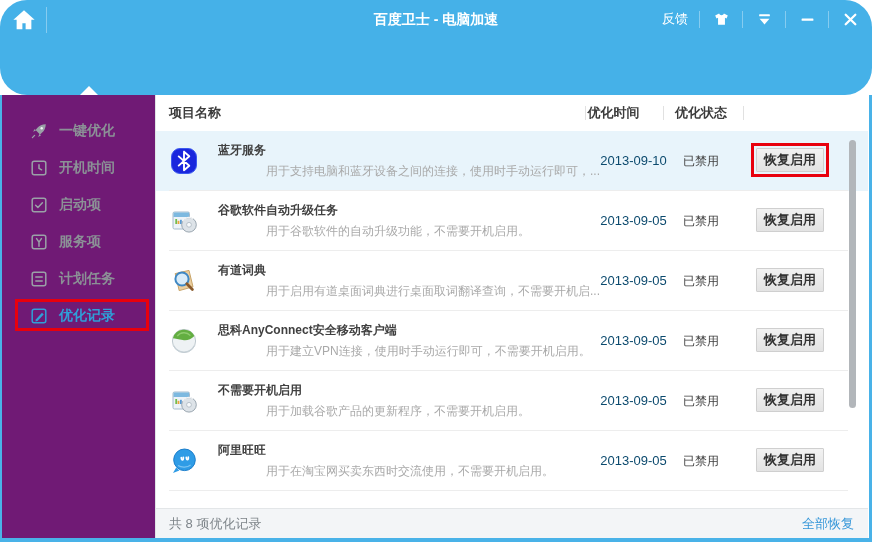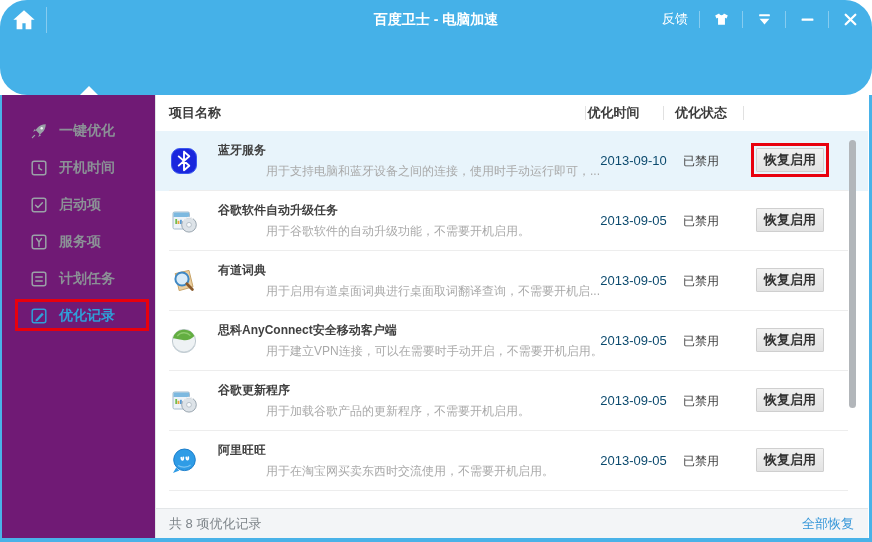"用于建立VPN连接，可以在需要时手动开启，不需要开机启用。" span.r-desc { text: 可以在需要时手动开启 -> 使用时手动运行即可 }
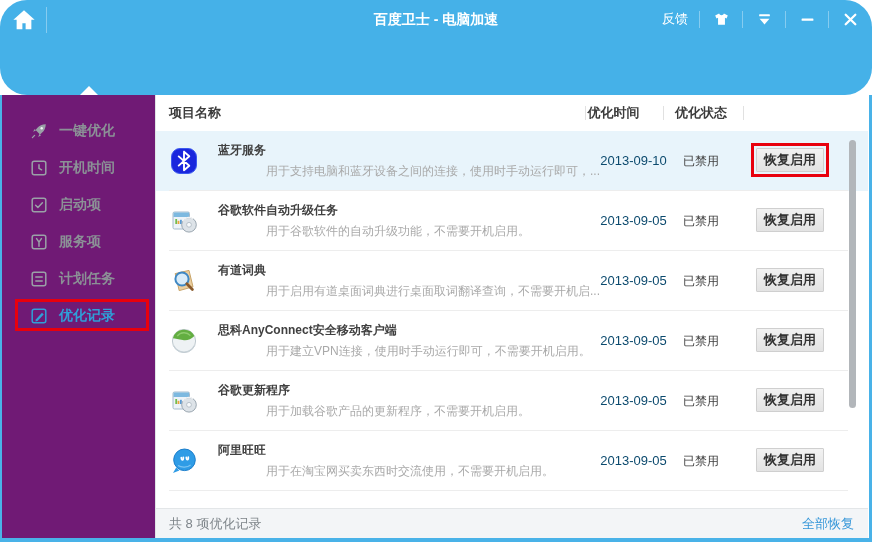"谷歌更新程序" span.r-name { text: 谷歌更新程序 -> 不需要开机启用 }
